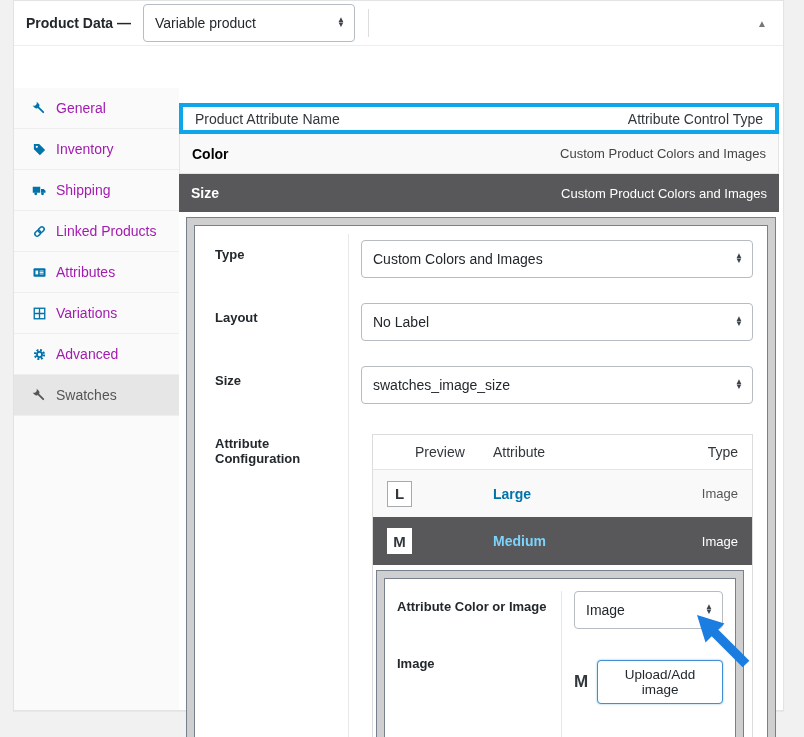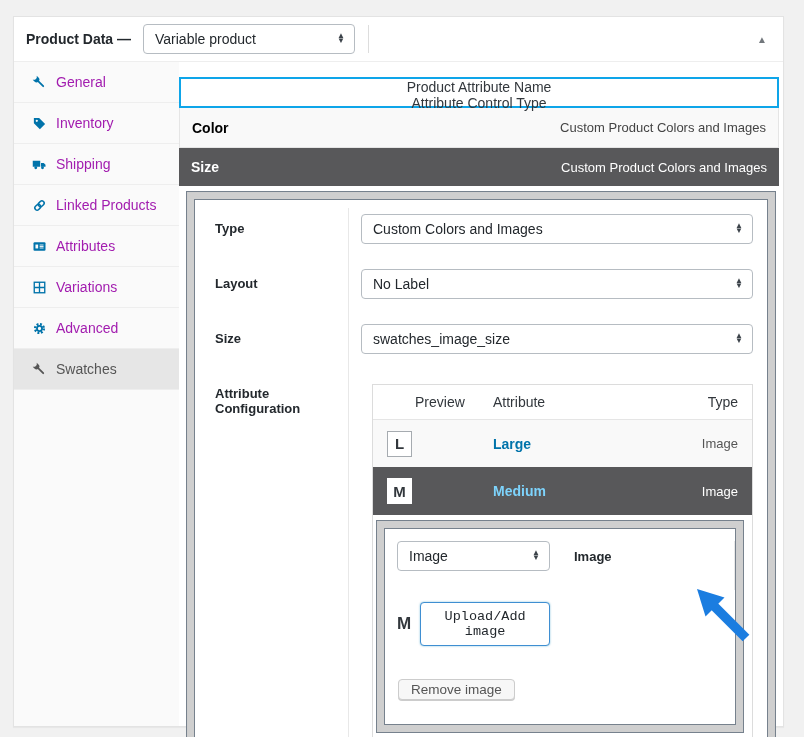"Product Data —" .metabox { gap: none -> 42px; top: 16px -> 0 }
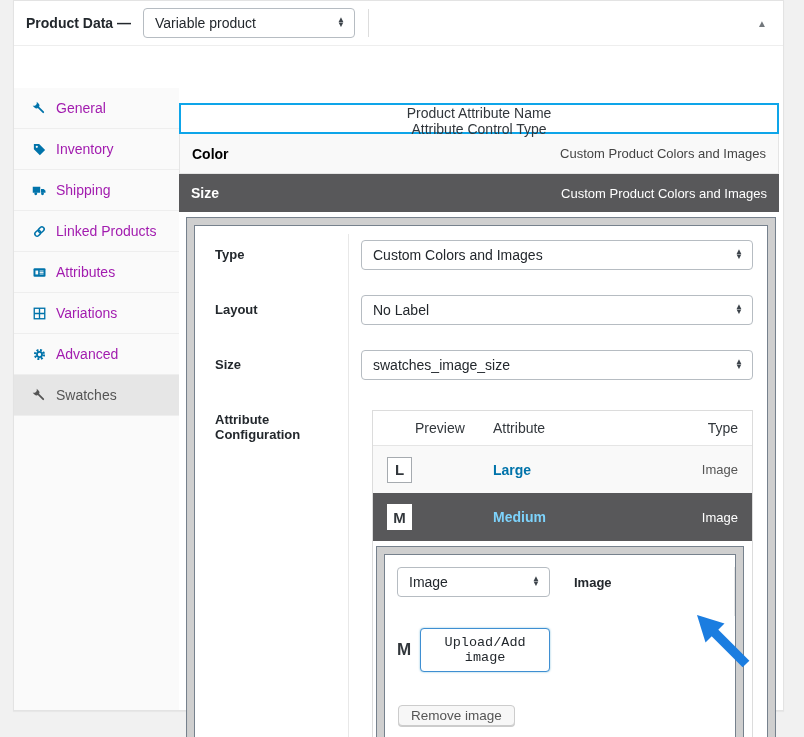"Variable product" .wpselect { height: 30px -> 38px }
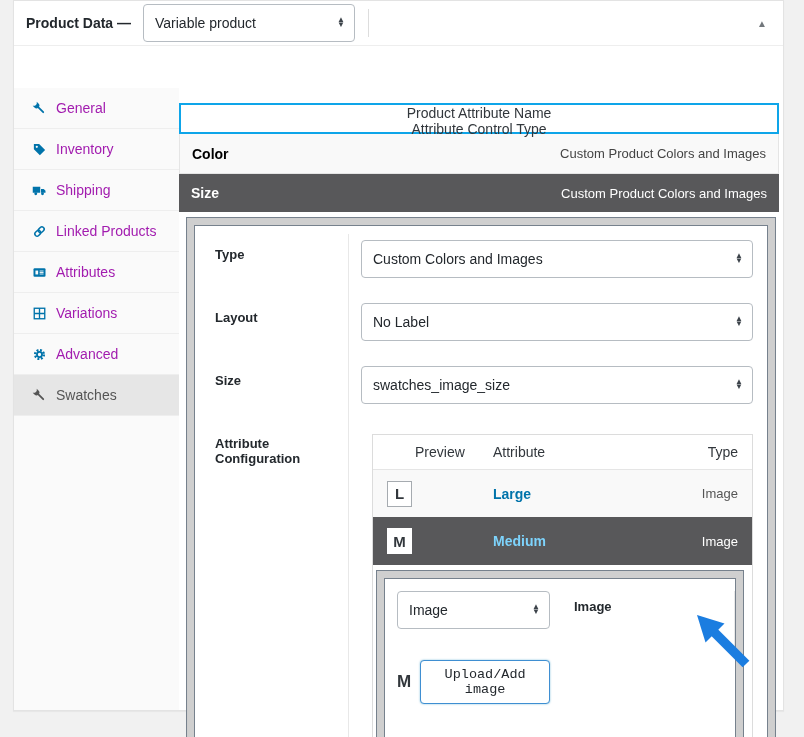"Product Attribute Name" .attr-head { border: 2px solid #0ea5e9 -> 4px solid #0ea5e9; flex-direction: column -> none }
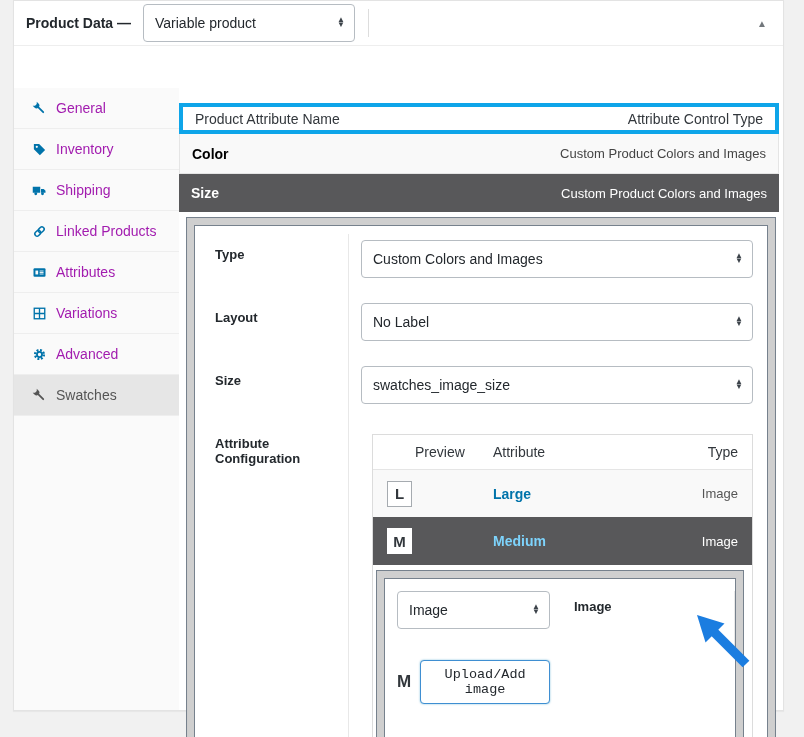"Attribute Color or Image" div.plabel { html: none -> <div>Attribute Color or Image</div> }
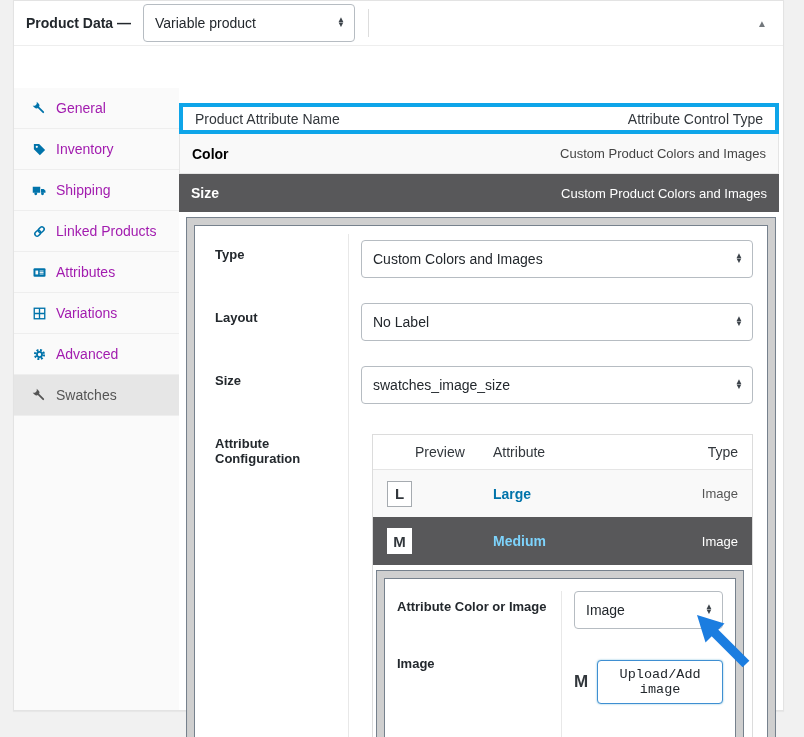"Upload/Add image" .btn-upload { font-family: Liberation Mono, monospace -> Liberation Sans, sans-serif }
